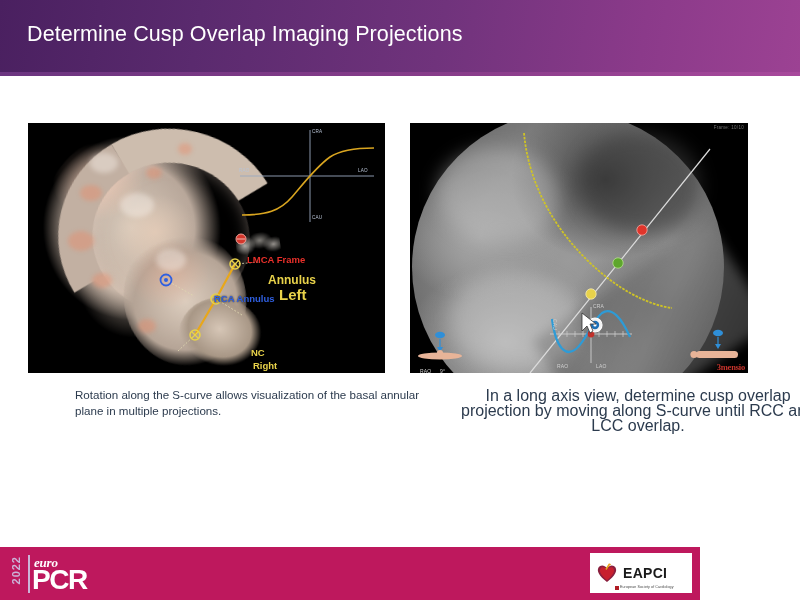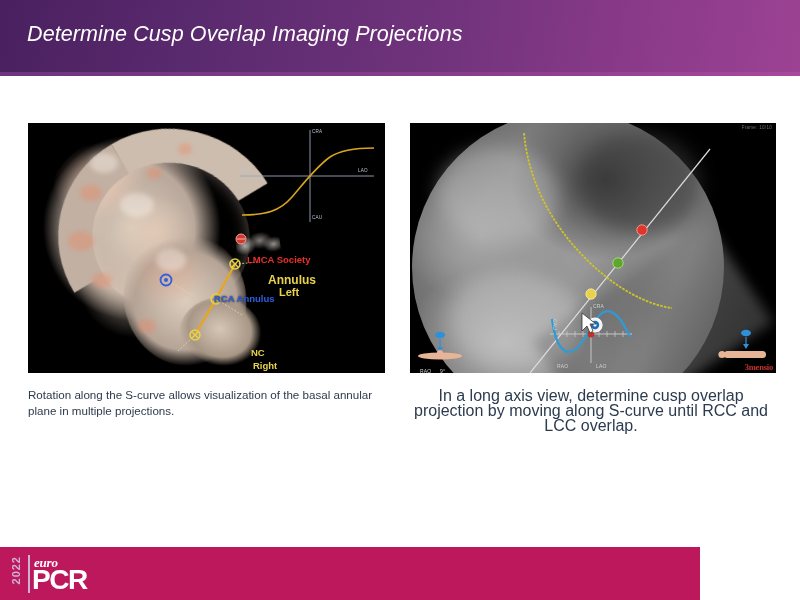"Determine Cusp Overlap Imaging" #slide-title { font-style: italic -> none }
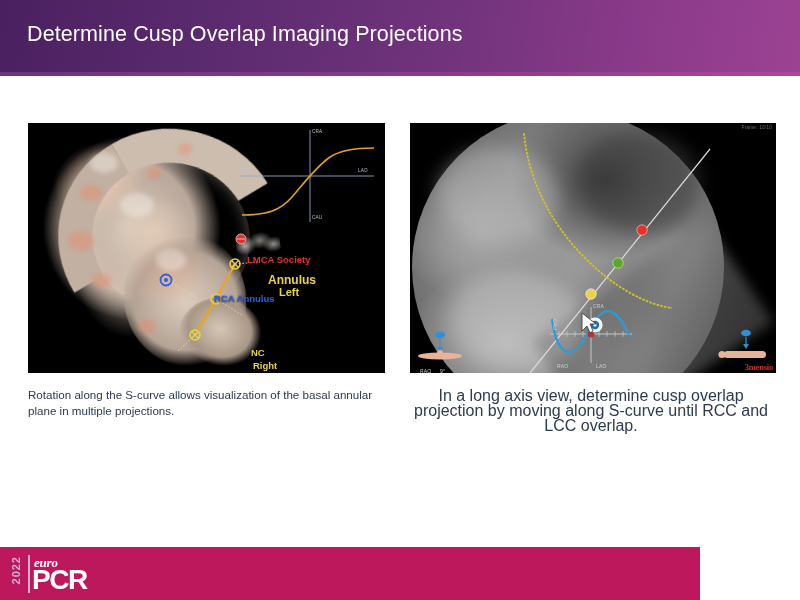"LMCA Society" div.ct-label { text: Society -> Frame }
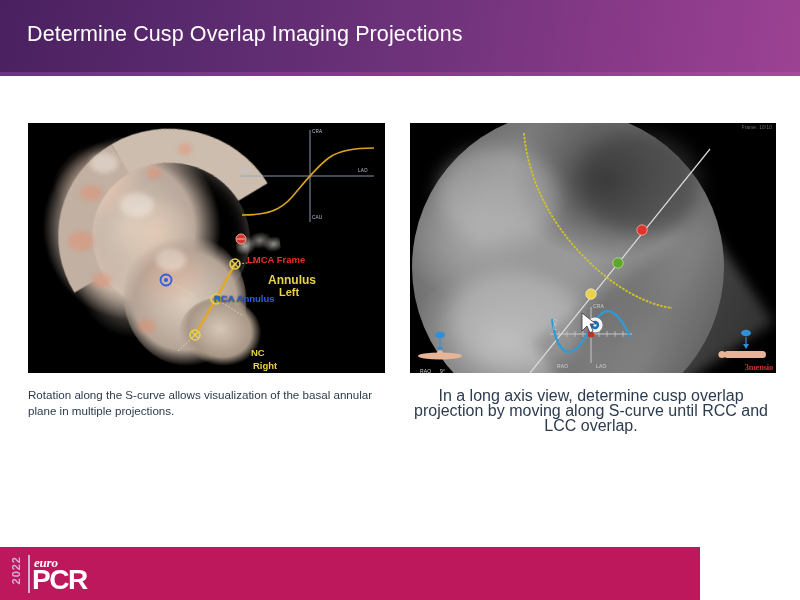"Left" #lbl-left { font-size: 11px -> 15px }
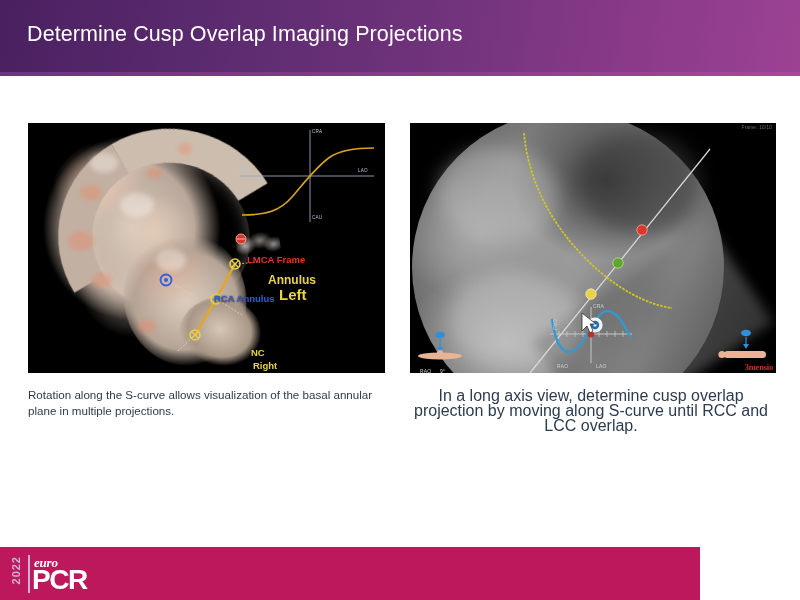"3mensio" #right-media { width: 366px -> 338px }
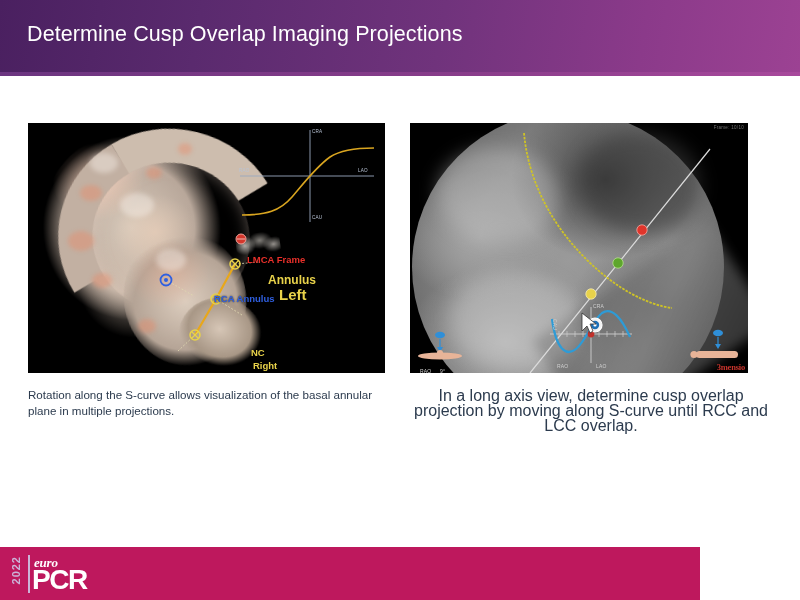"Rotation along the S-curve allows" .caption { margin-left: none -> 47px }
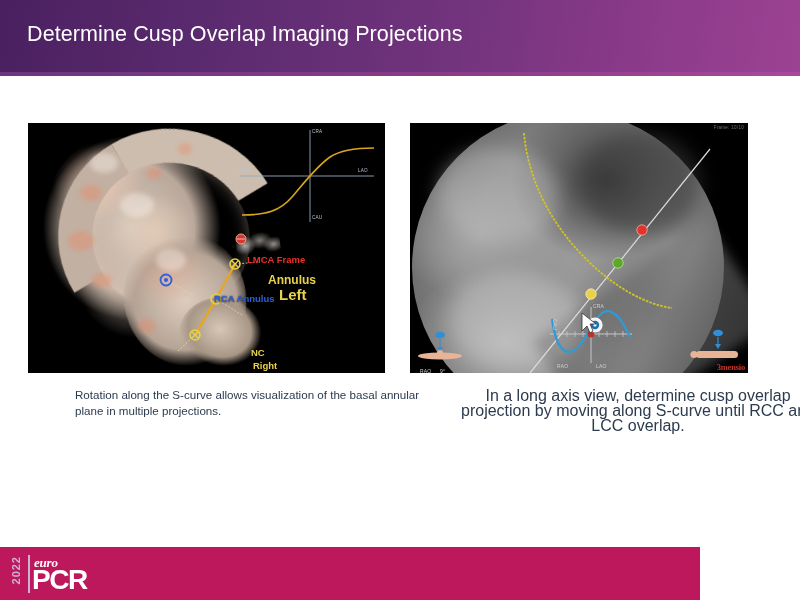"EAPCI" div { html: none -> <div> <svg> <path></path> <path></path> <line></line> <polygon></polygon> </svg> <span>EAPCI</span> <div></div> <span>European Society of Cardiology</span> </div> }
